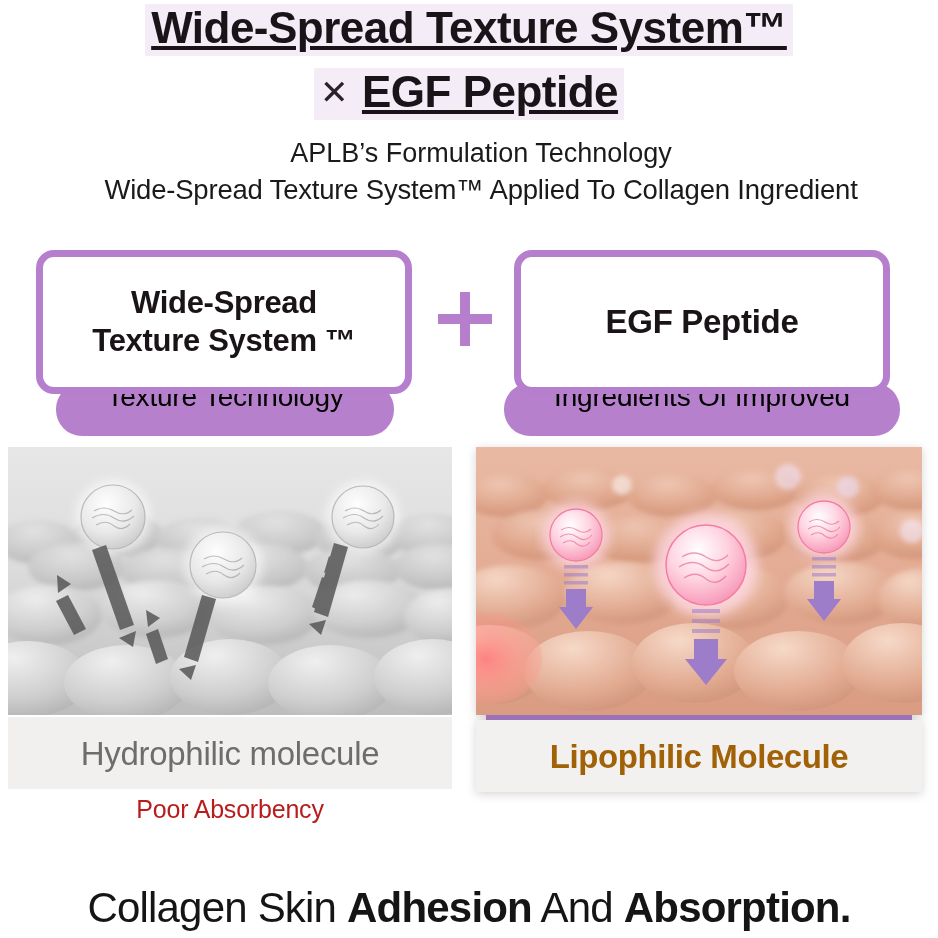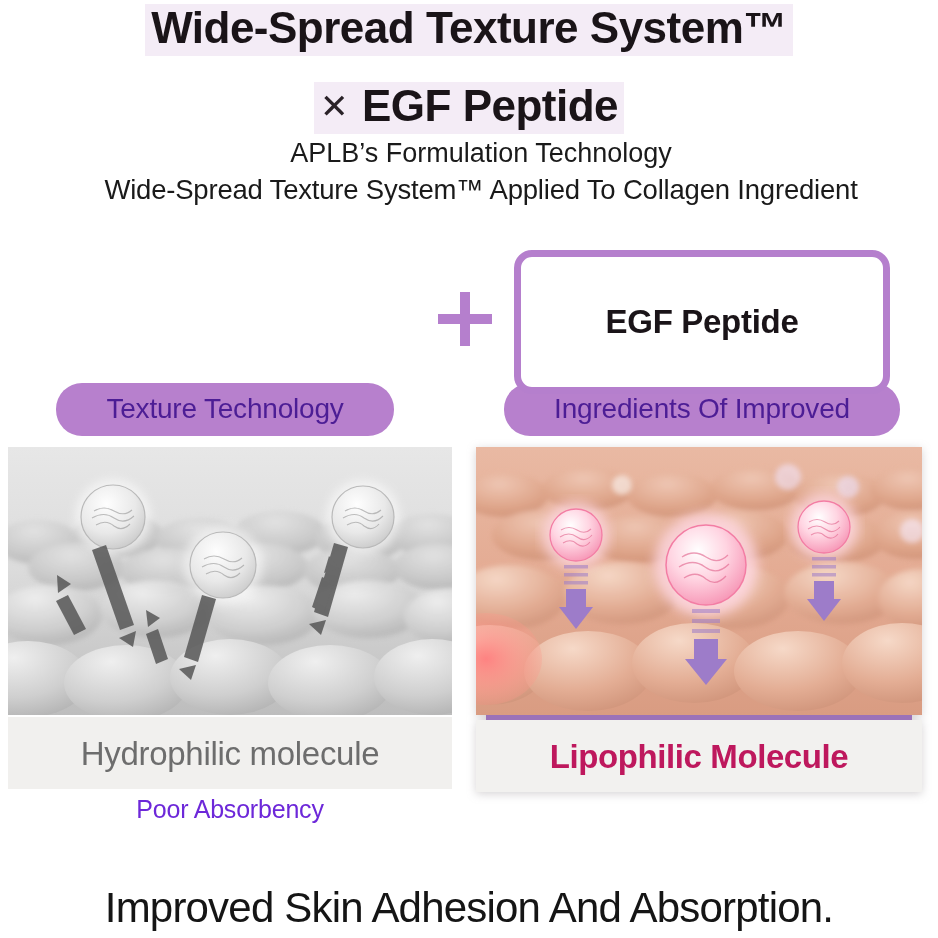"Wide-Spread Texture System™" .title-line .hl { text-decoration: none -> underline }
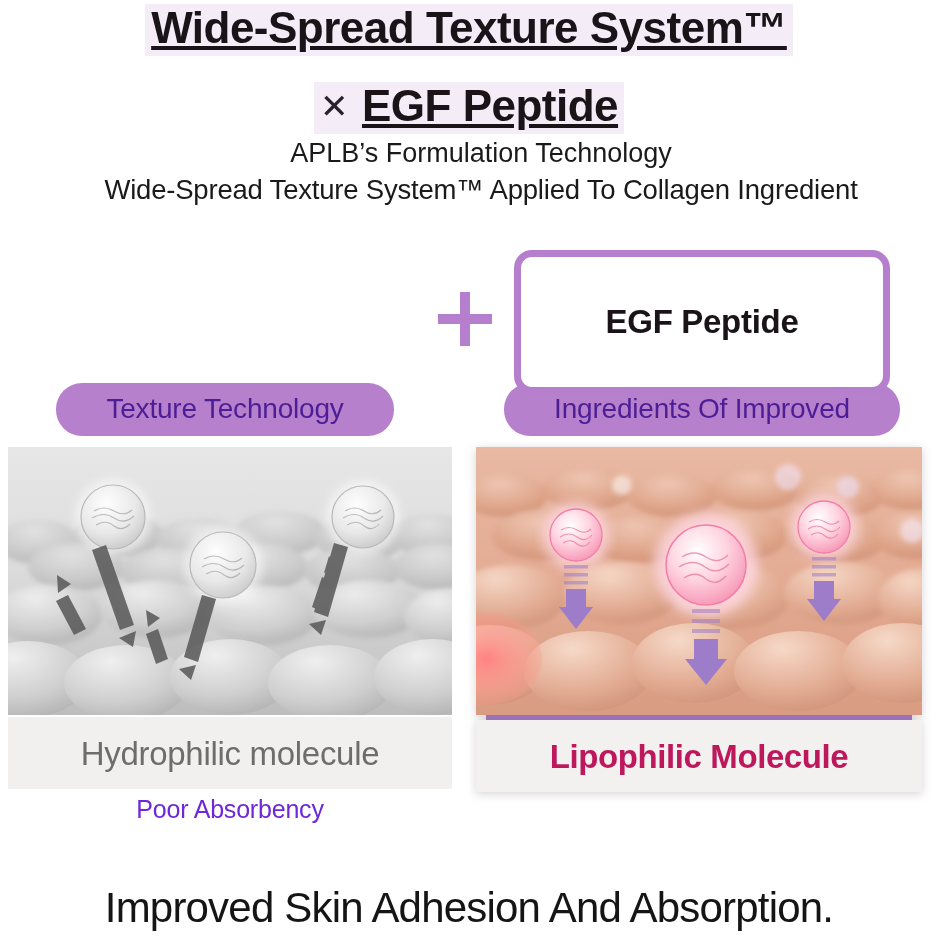"✕ EGF Peptide" .t2 { margin-top: 26px -> 12px }
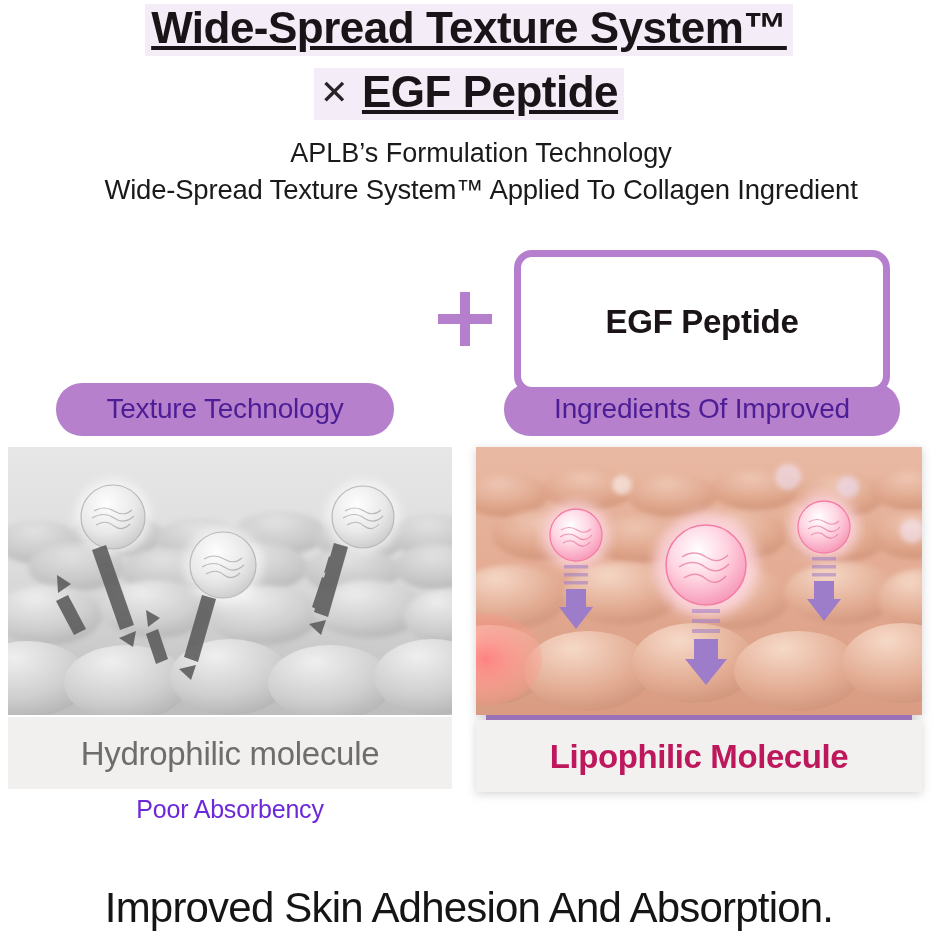"Wide-Spread" div.frame { html: none -> <div> <div> <span>Wide-Spread</span><br> <span>Texture System ™</span> </div> </div> }
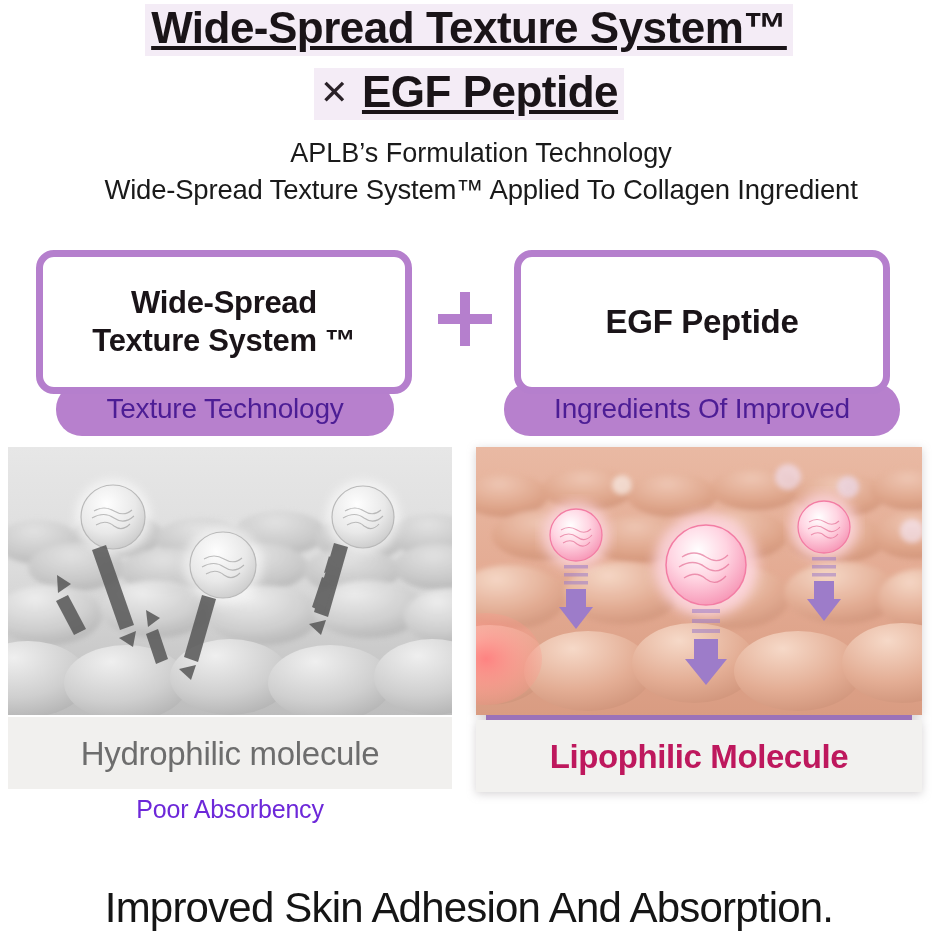"Texture Technology" .combo .pill { align-items: center -> flex-start; color: #4c1d95 -> #000000 }
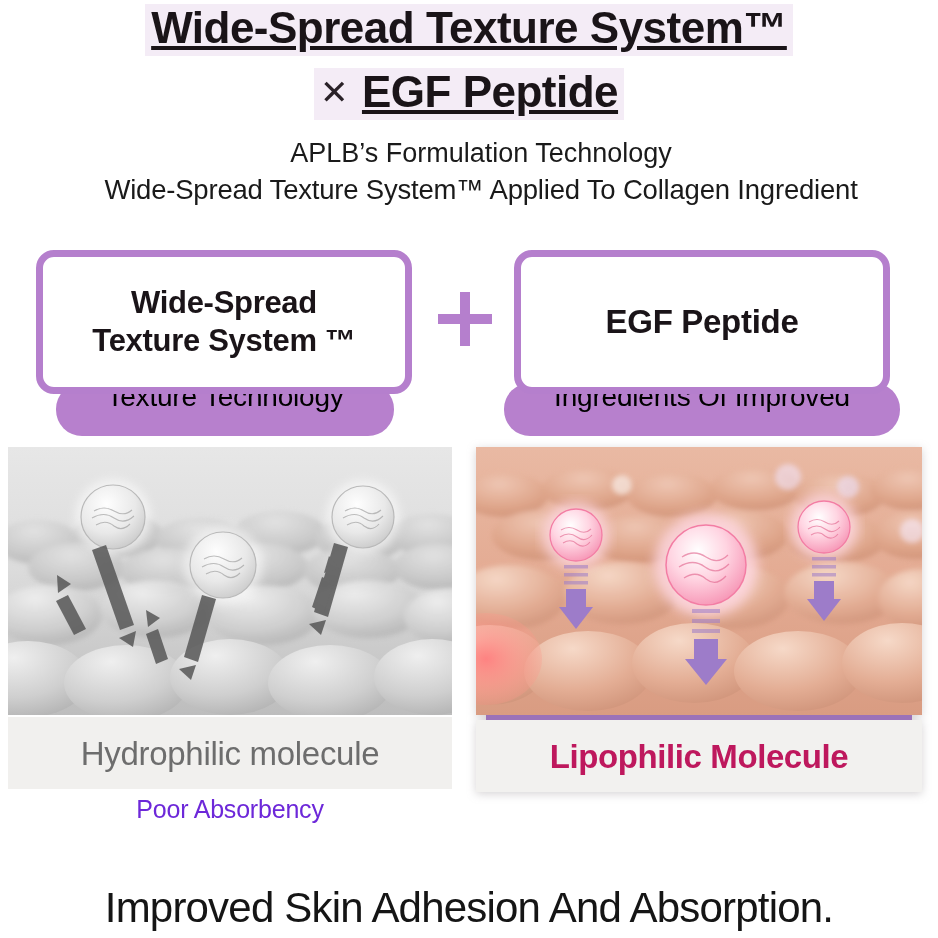"Lipophilic Molecule" #panel-right .capbar span { color: #be185d -> #a16207 }
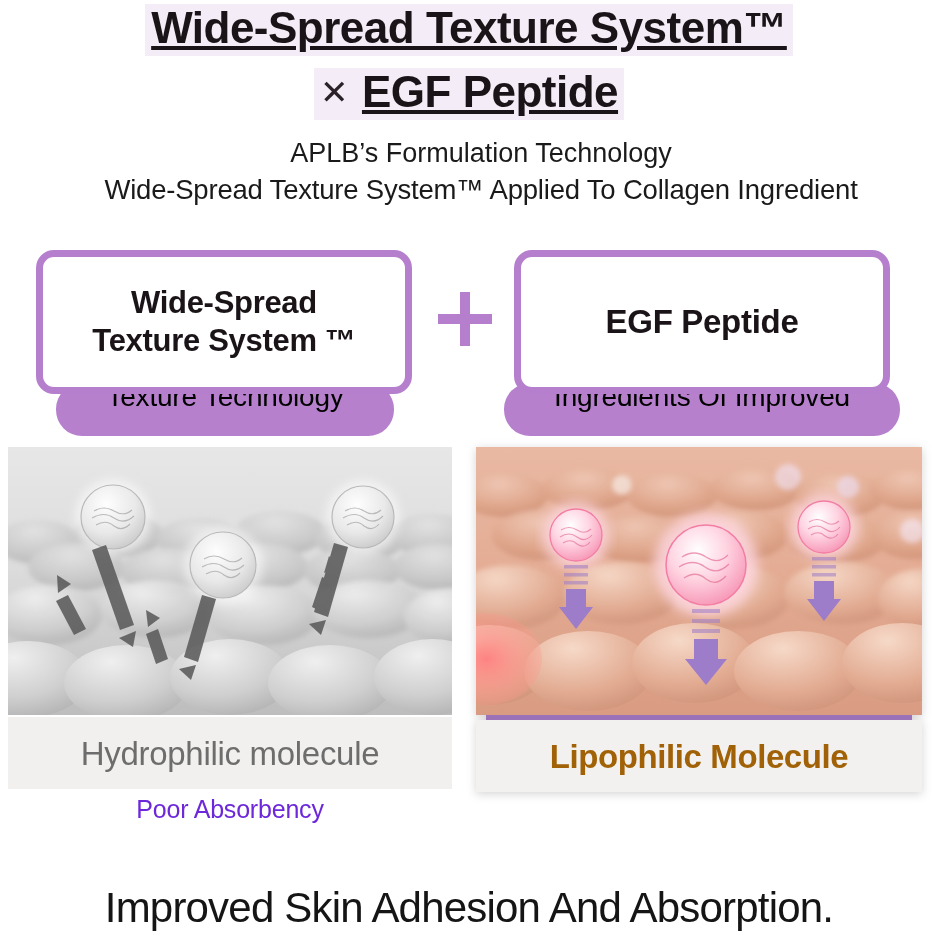"Poor Absorbency" .cap-left { color: #6d28d9 -> #b91c1c }
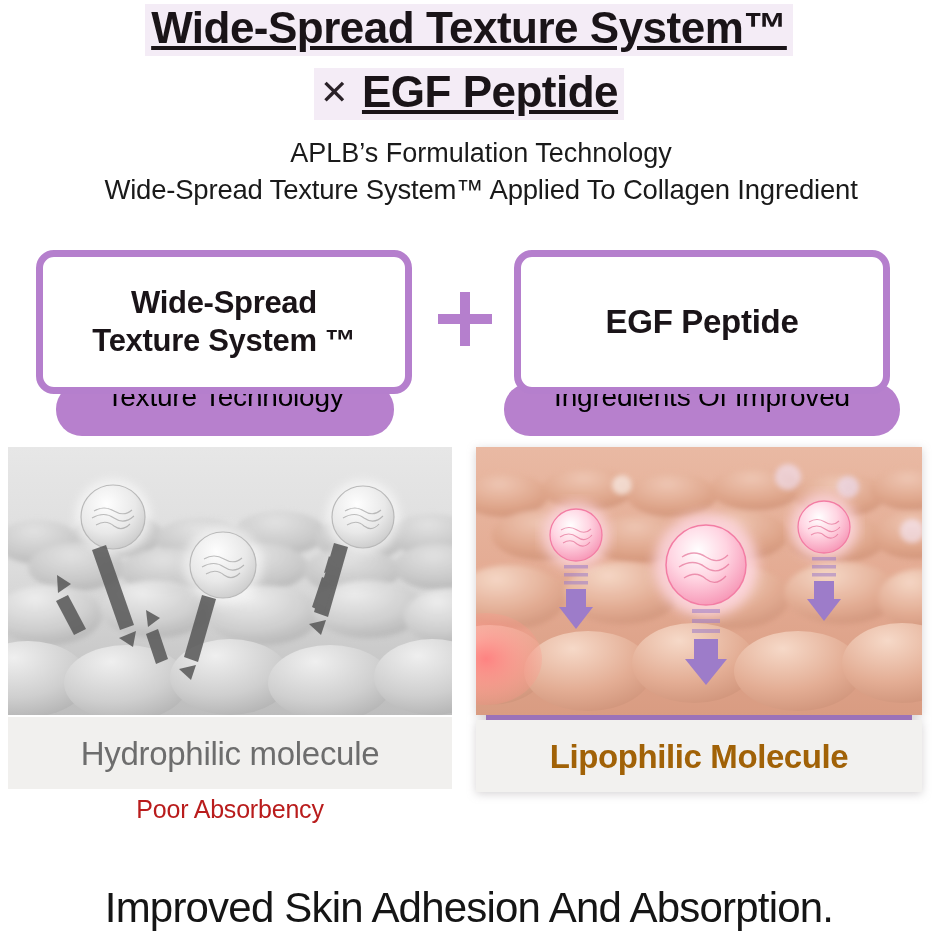"Improved Skin" span { text: Improved -> Collagen }
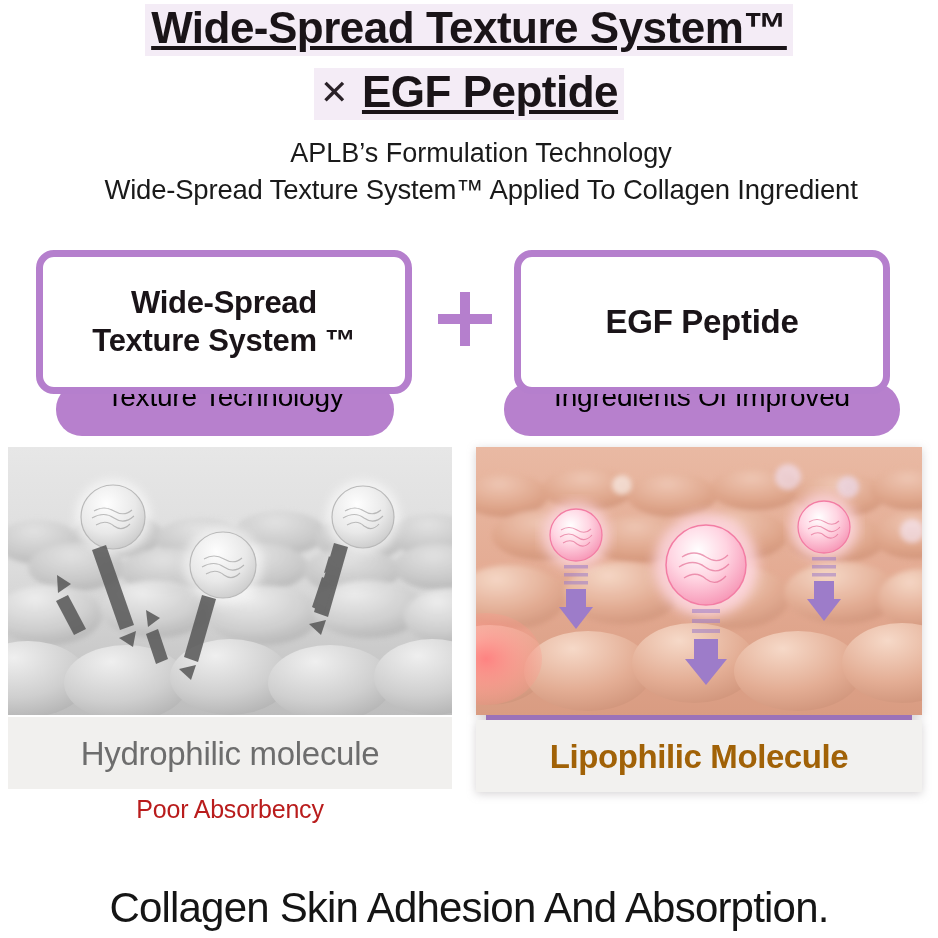"Adhesion" .footer b { font-weight: normal -> bold }
